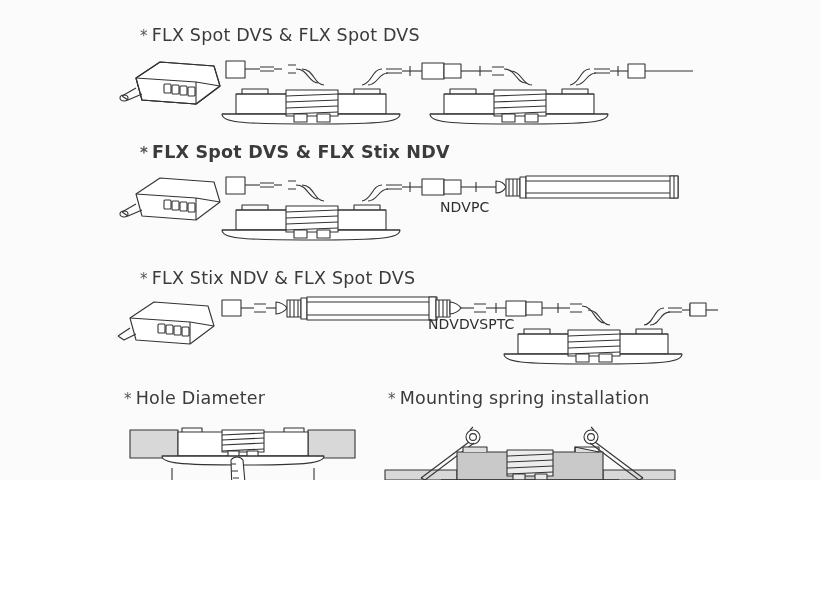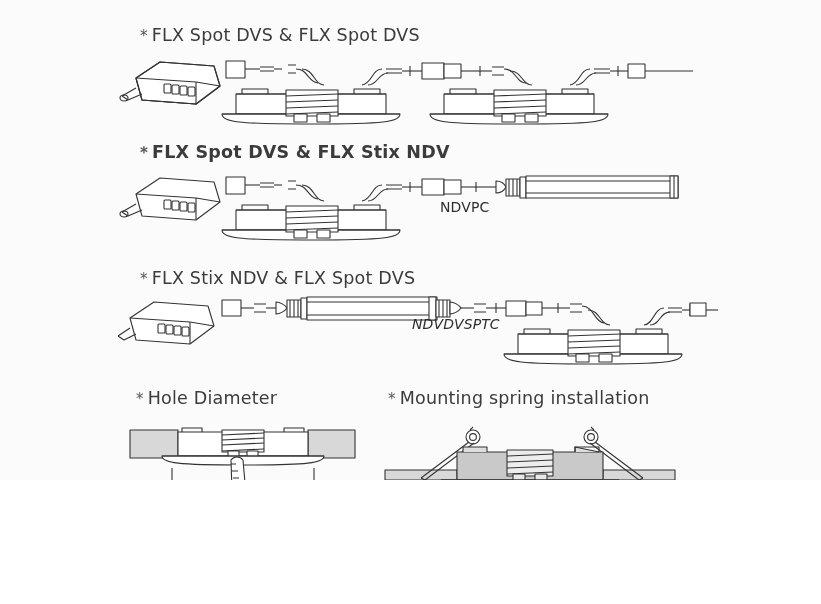"NDVDVSPTC" div.cable-label { font-style: italic -> none; left: 412px -> 428px }
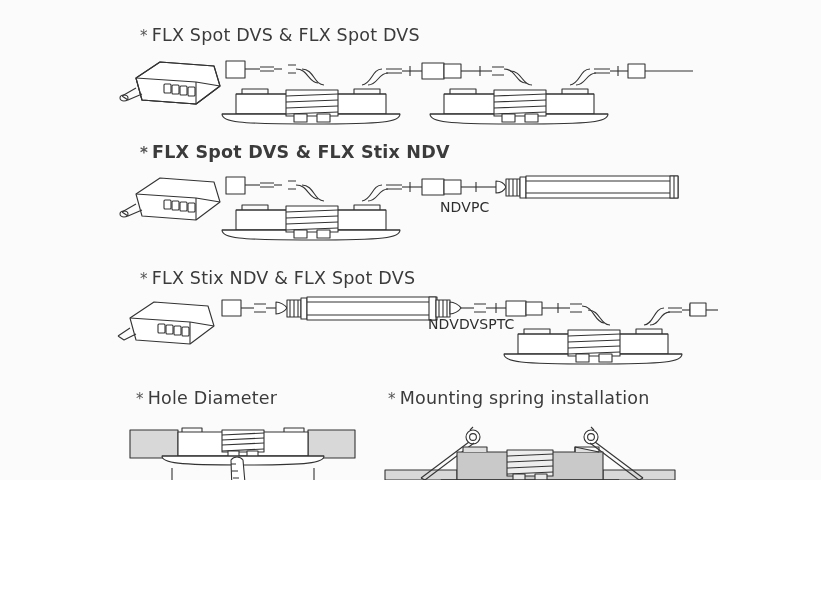"* Hole Diameter" div.section-title { left: 136px -> 124px }
